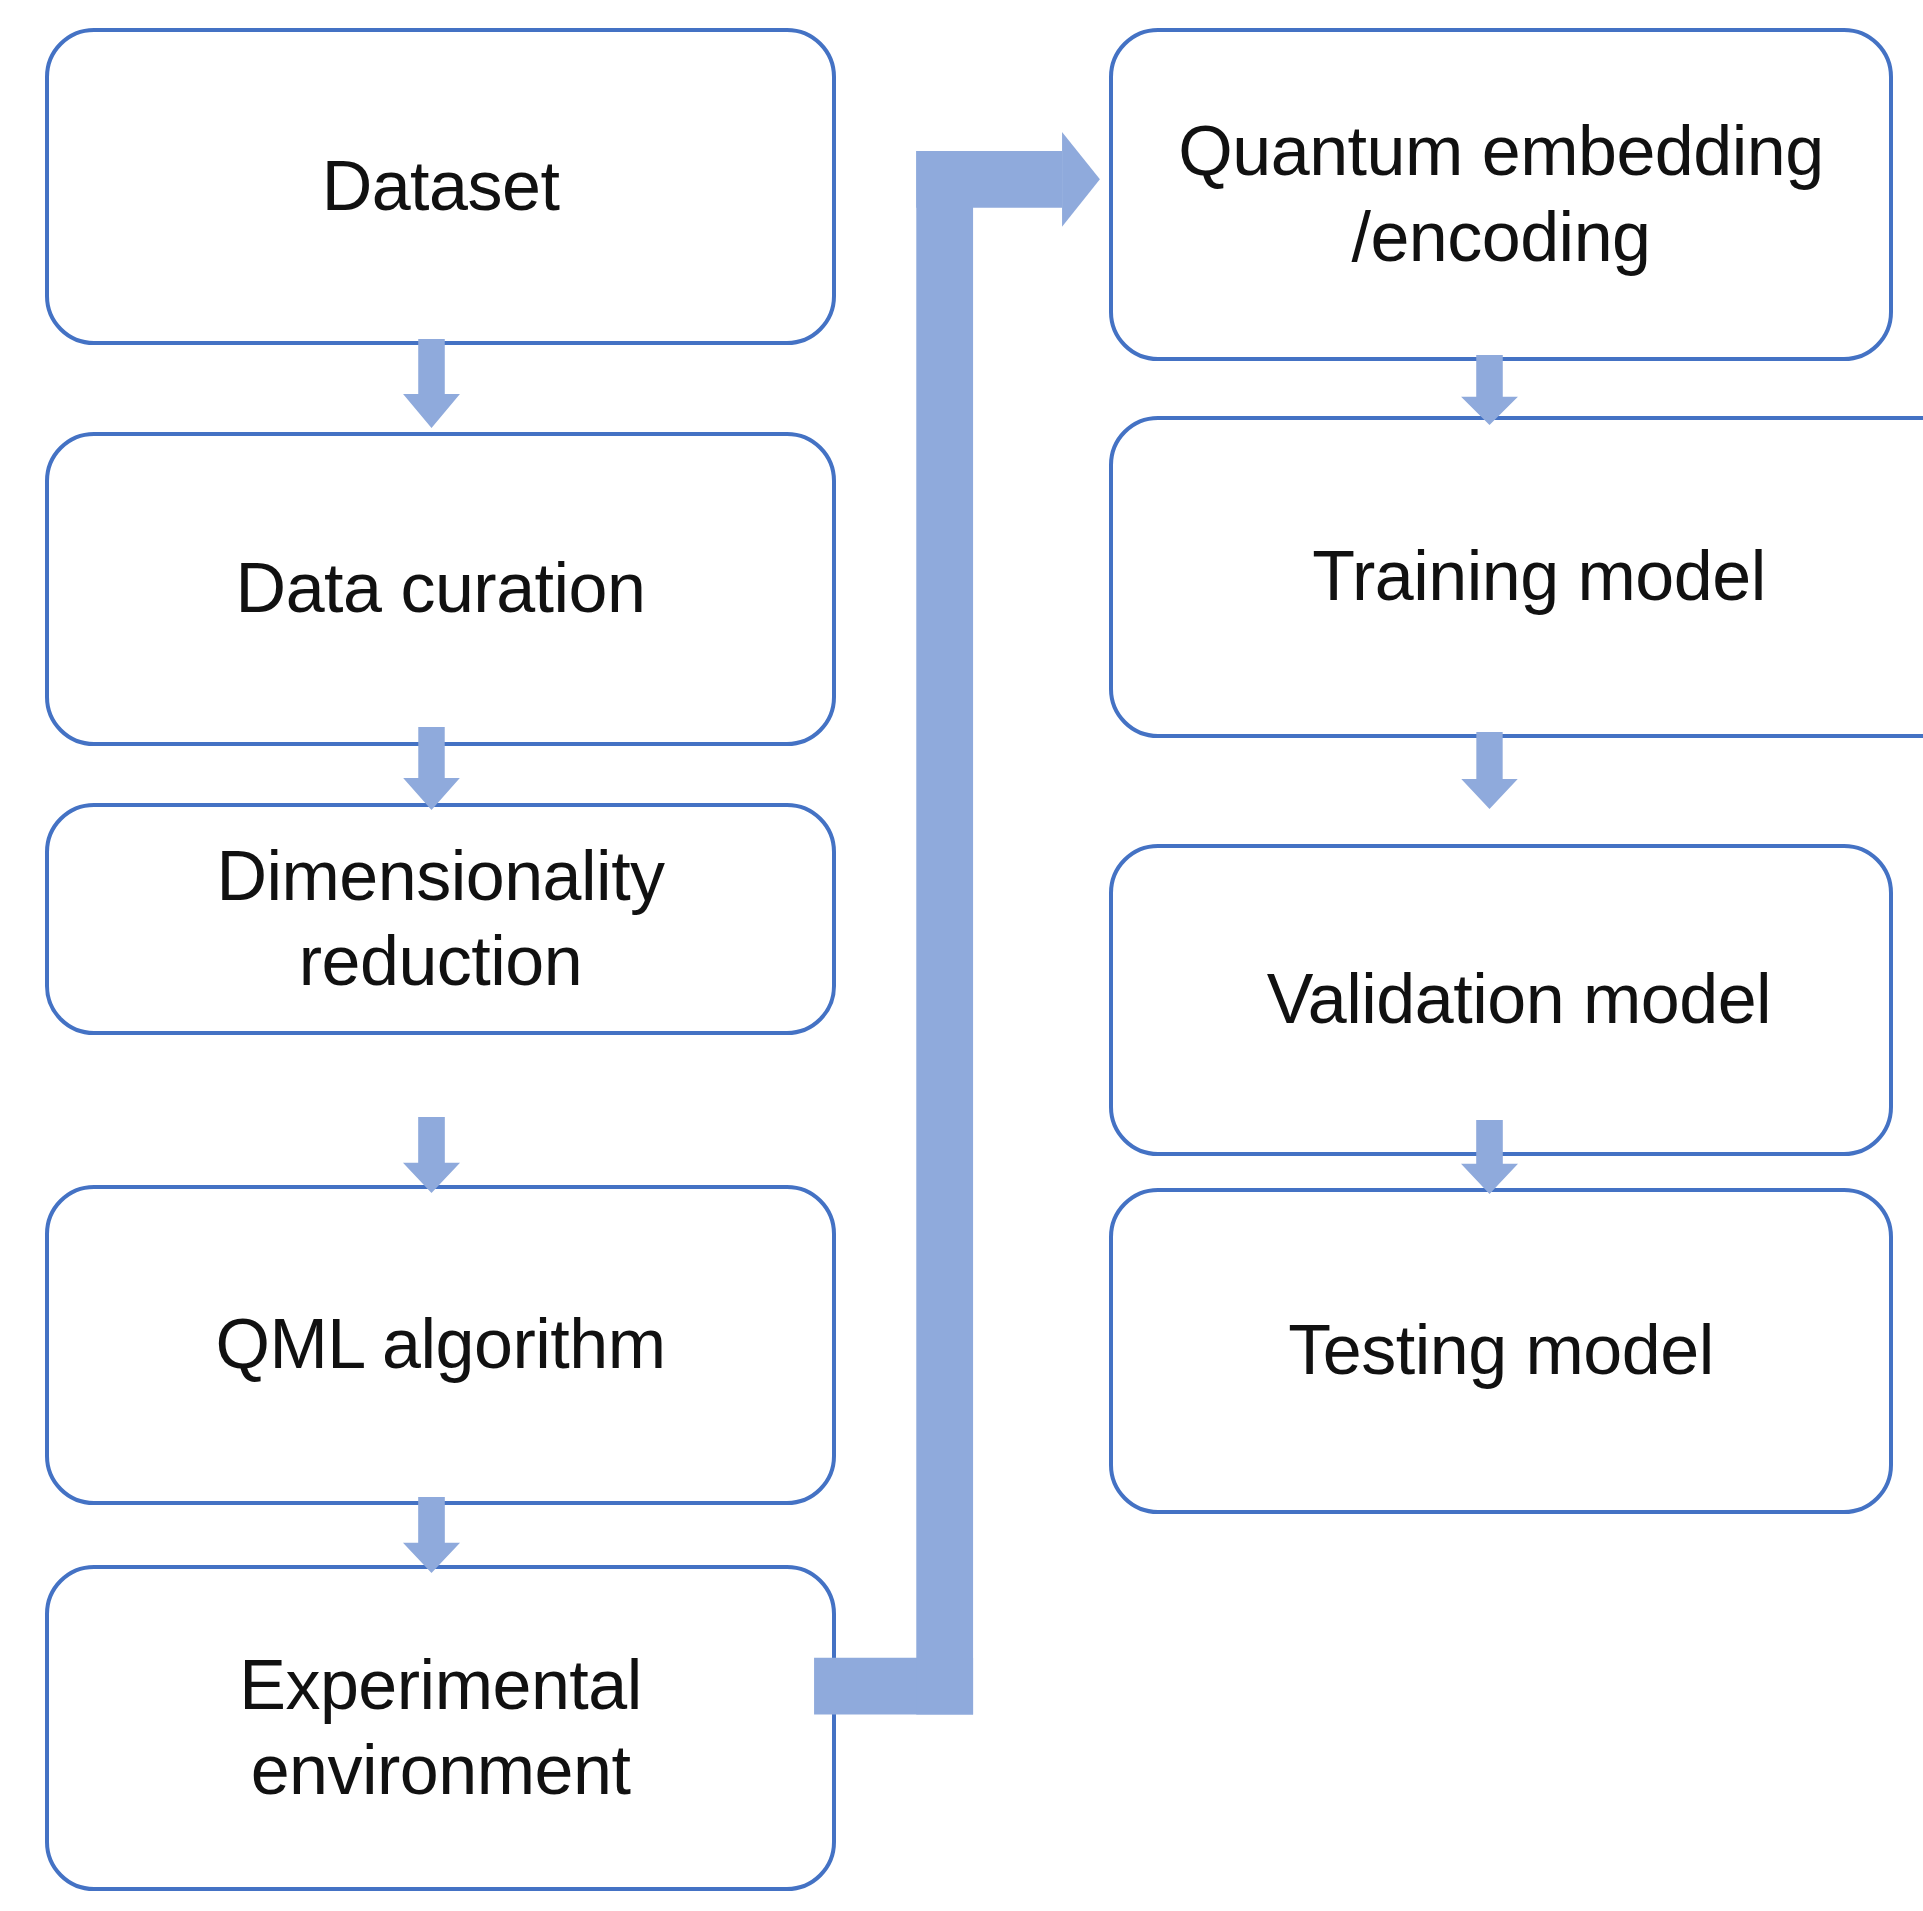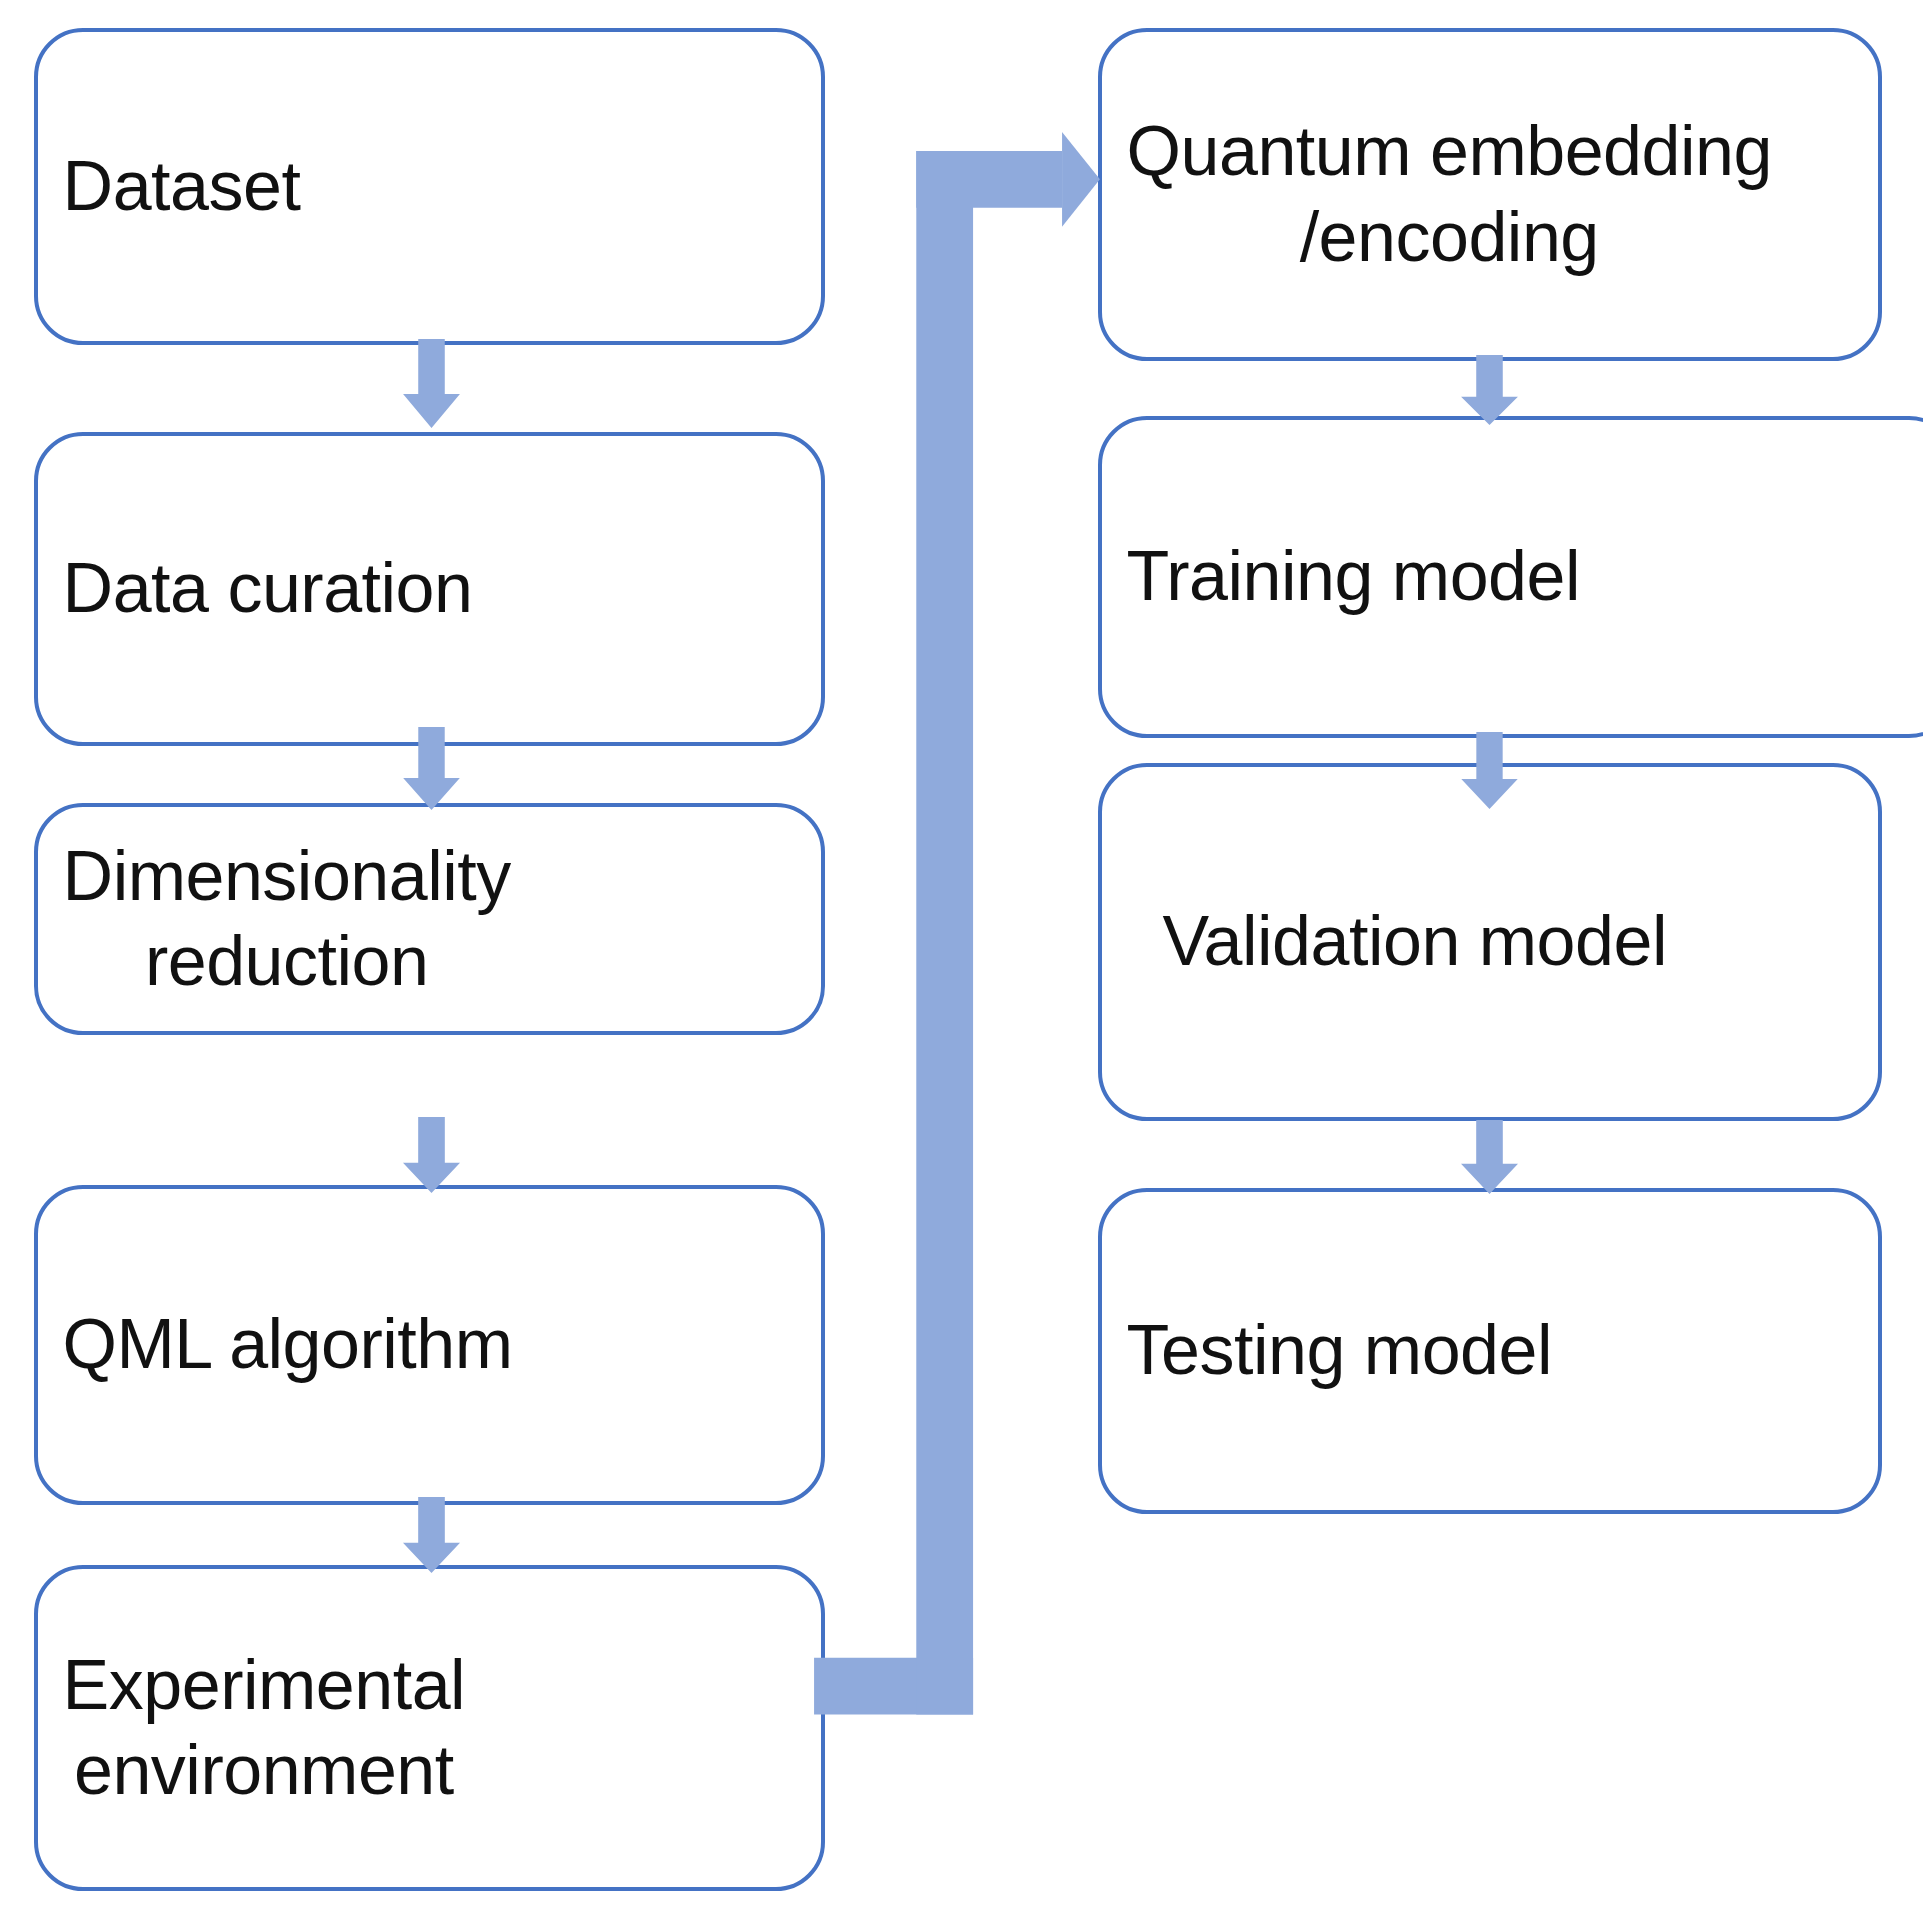"Dataset" .node { justify-content: none -> center; margin-left: none -> 11px }
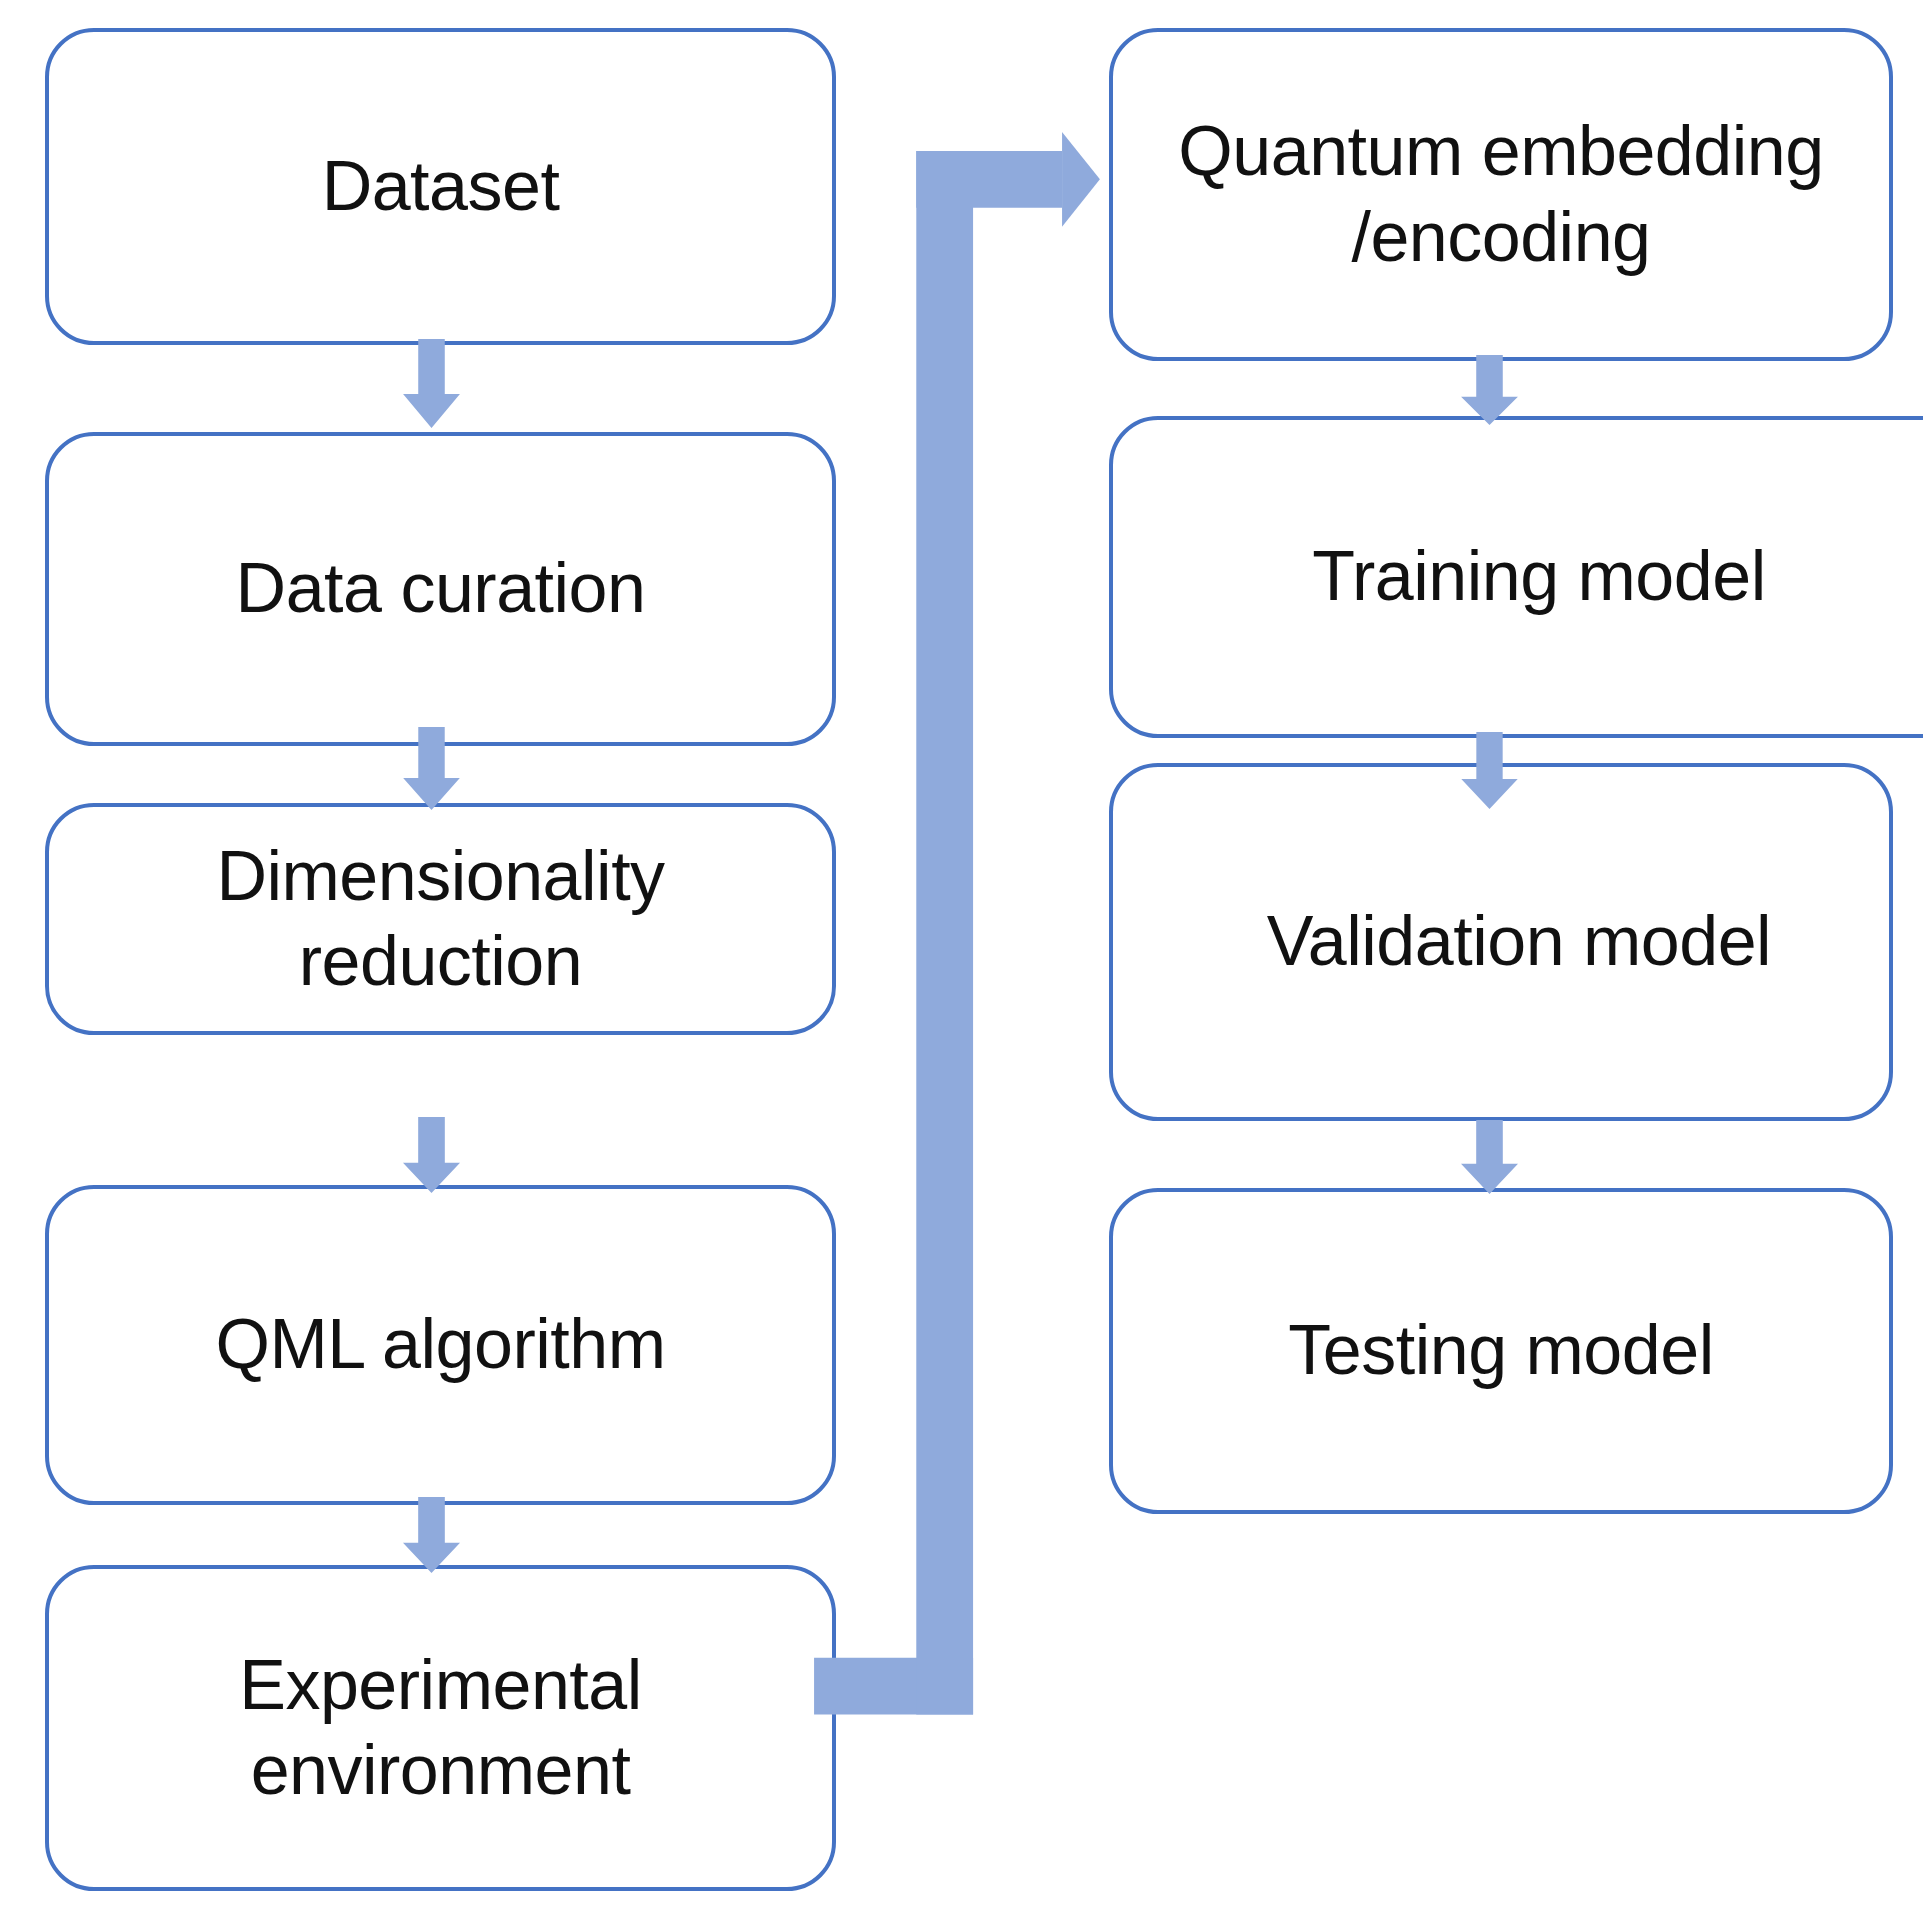"Validation model" div.node { height: 358px -> 312px; top: 763px -> 844px }
